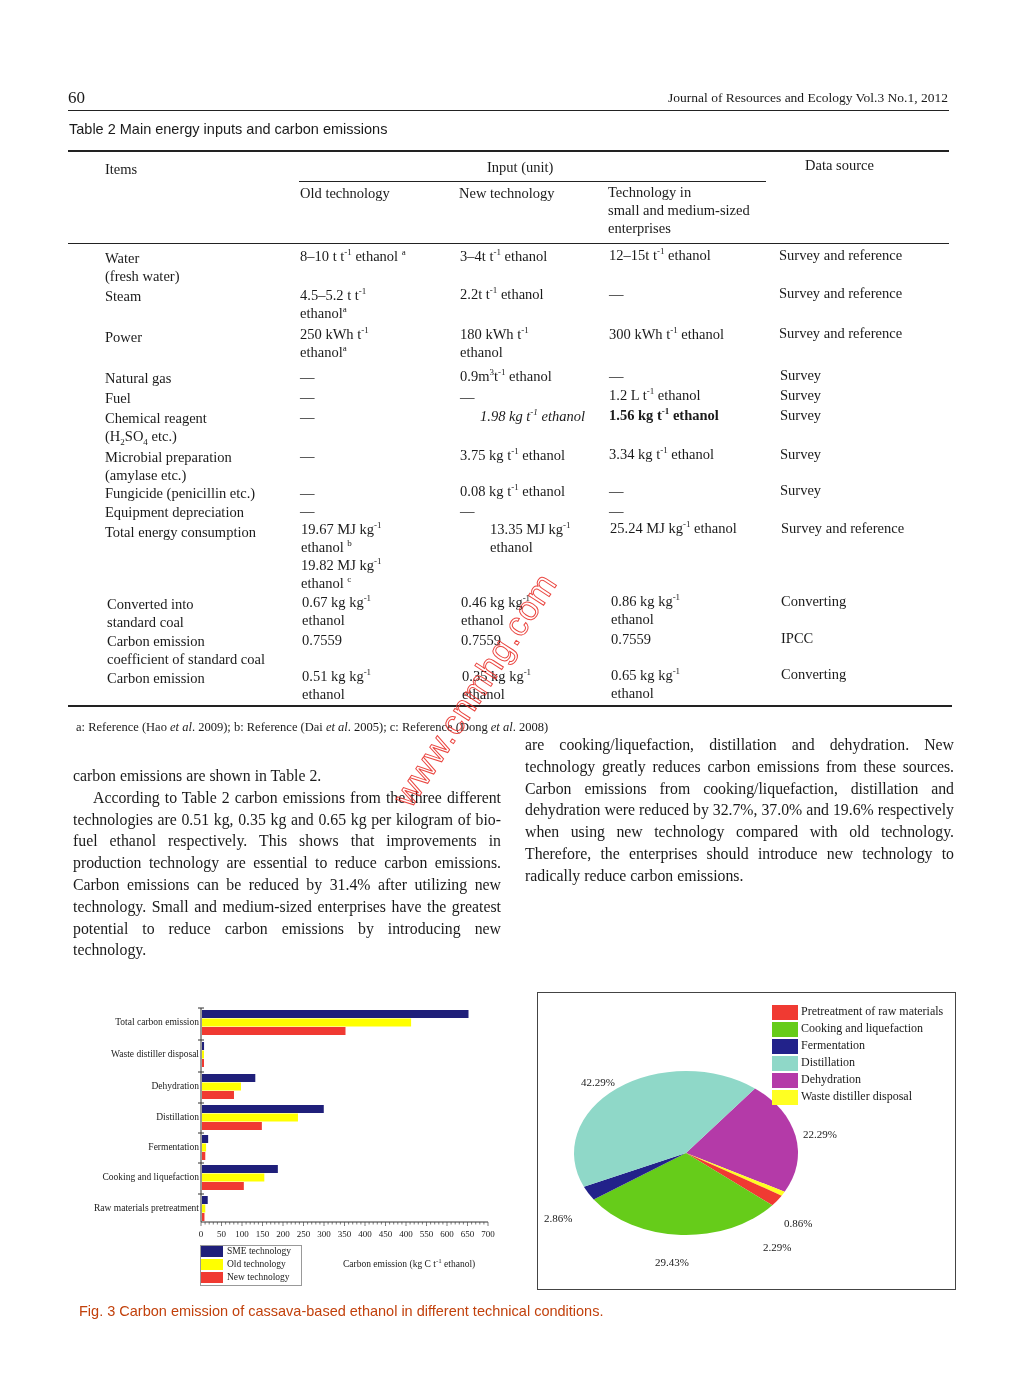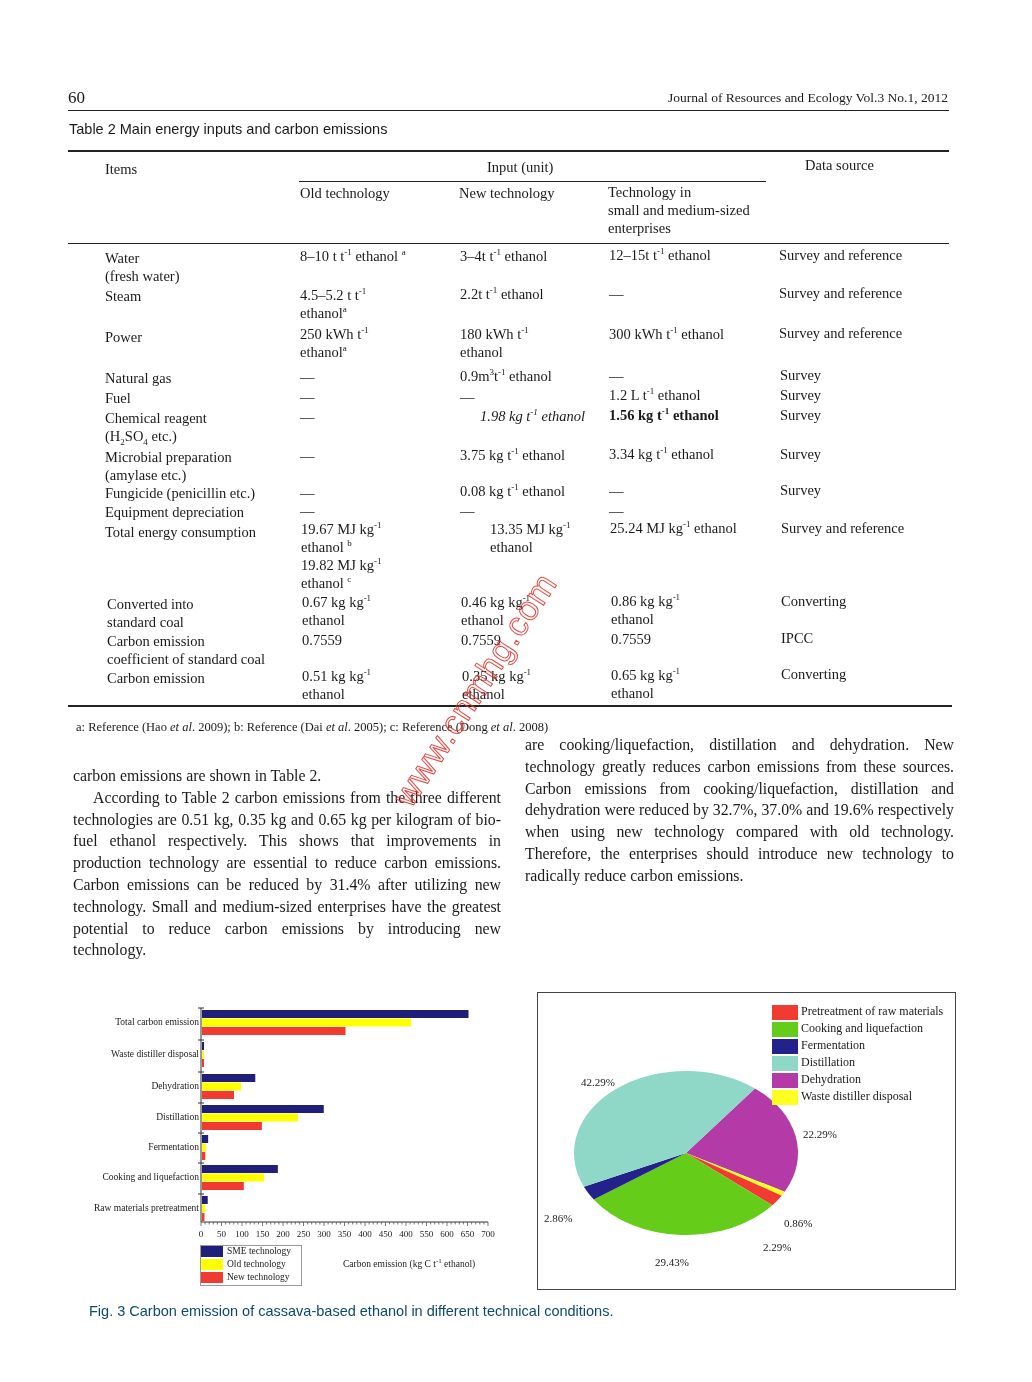"Fig. 3 Carbon emission of" #fig-caption { color: #0c4a6e -> #c2410c; left: 89px -> 79px }
